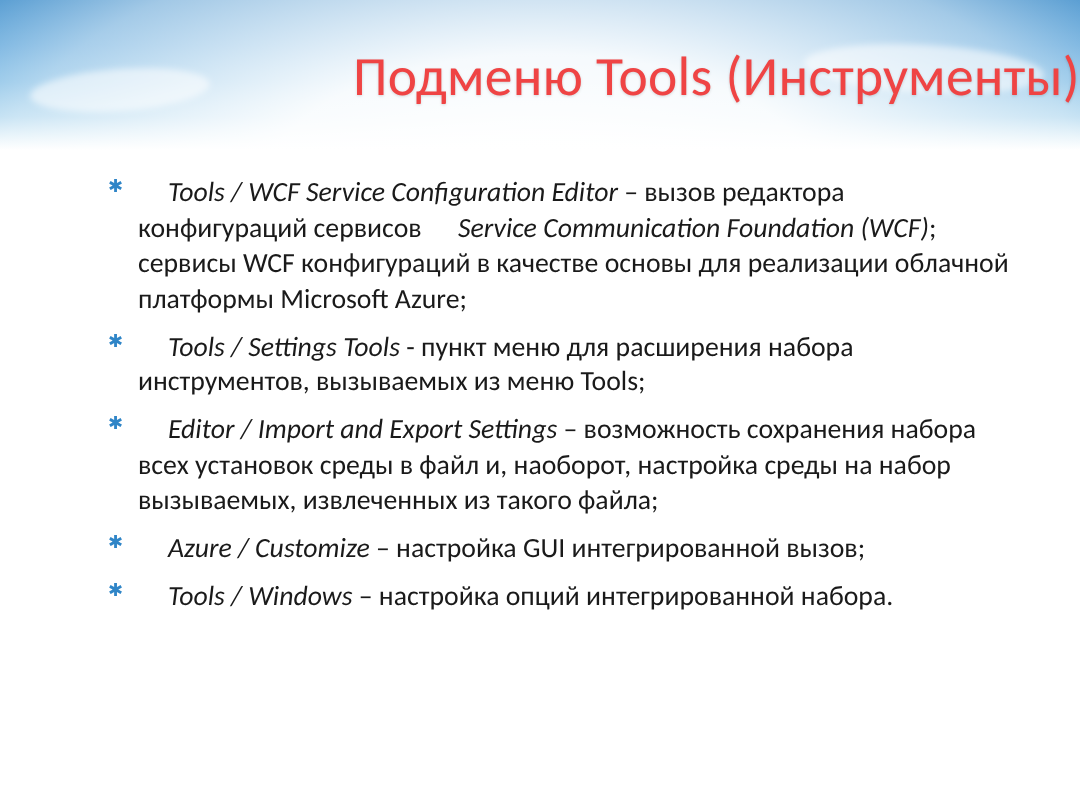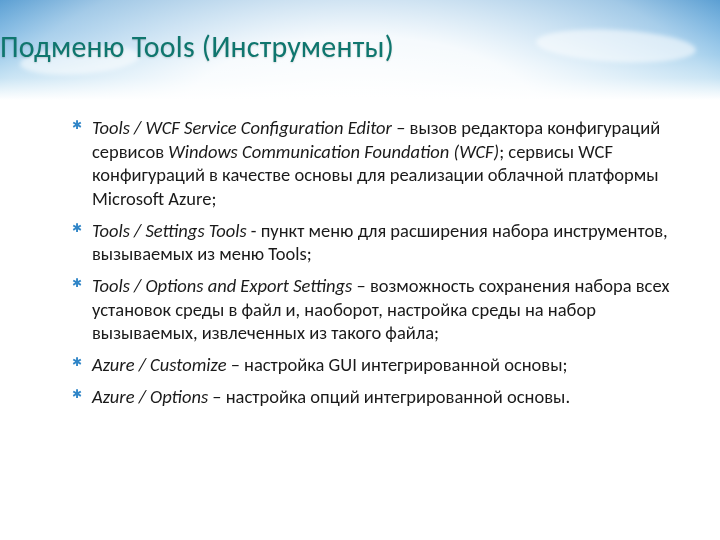"Подменю Tools (Инструменты)" .title { color: #0f766e -> #ef4444; font-size: 30px -> 37px; text-align: left -> right }
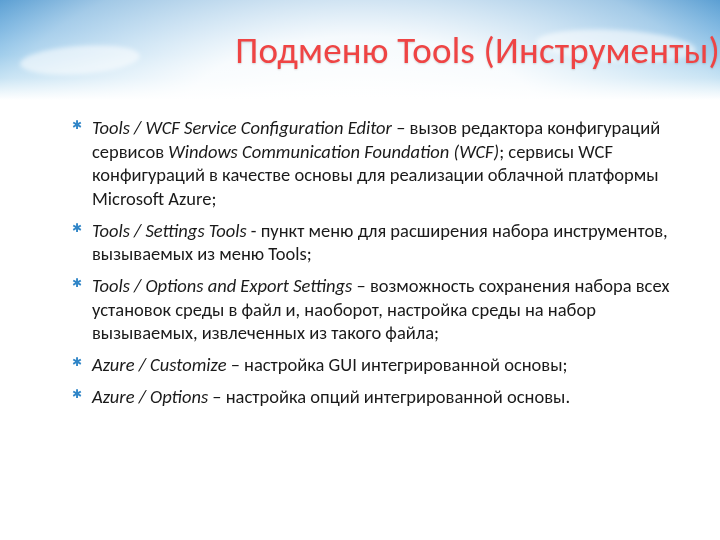"Tools / WCF Service Configuration" .lead { margin-left: none -> 20px }
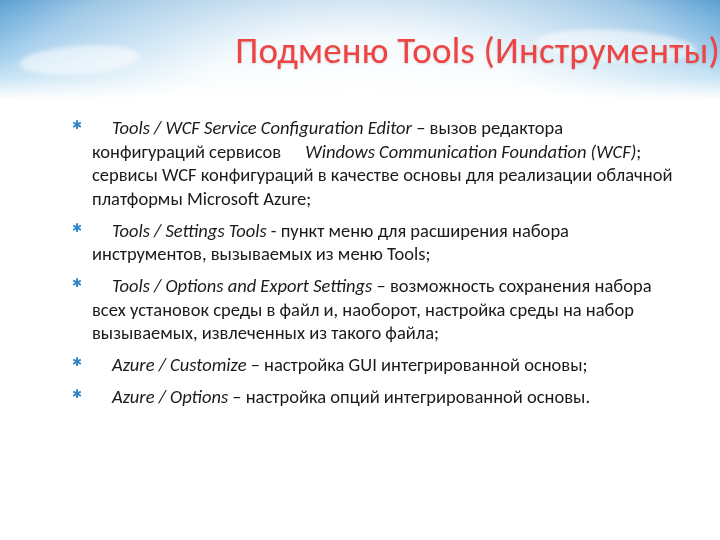"Windows Communication Foundation (WCF)" span.lead { text: Windows -> Service }
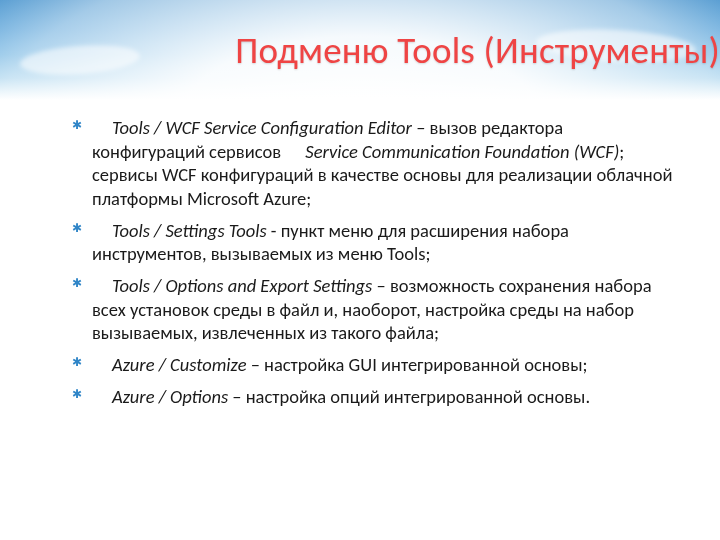"Tools / Options and Export" span.lead { text: Tools / Options -> Editor / Import }
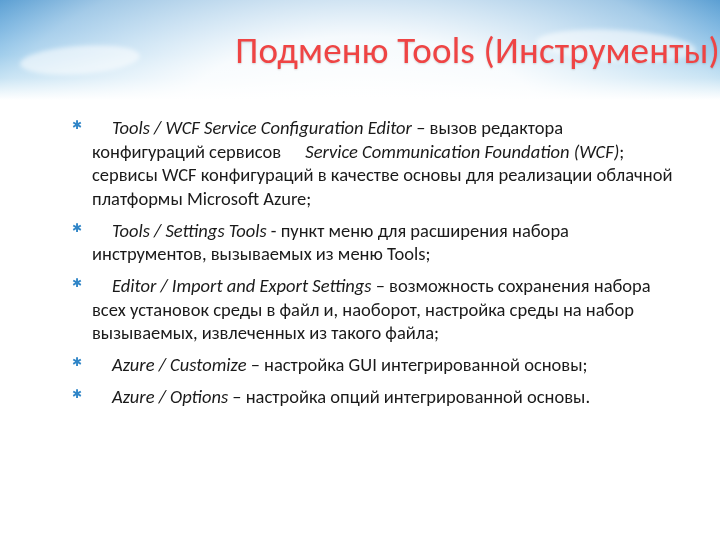"– настройка GUI интегрированной основы;" span.tail { text: основы -> вызов }
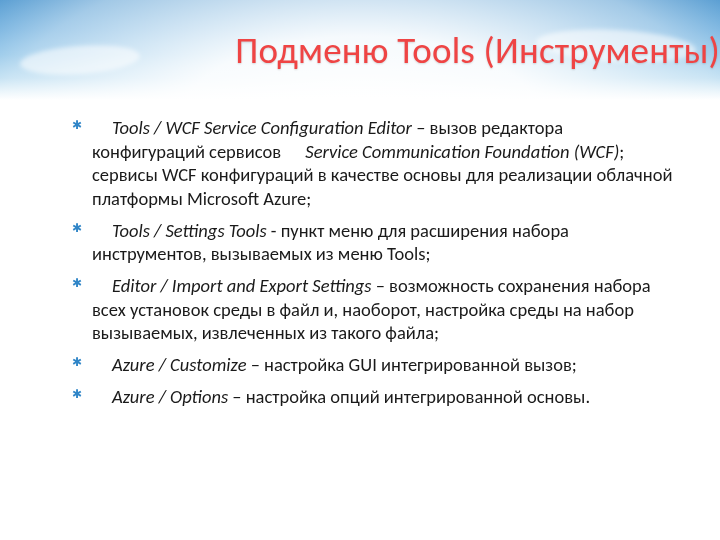"Azure / Options" span.lead { text: Azure / Options -> Tools / Windows }
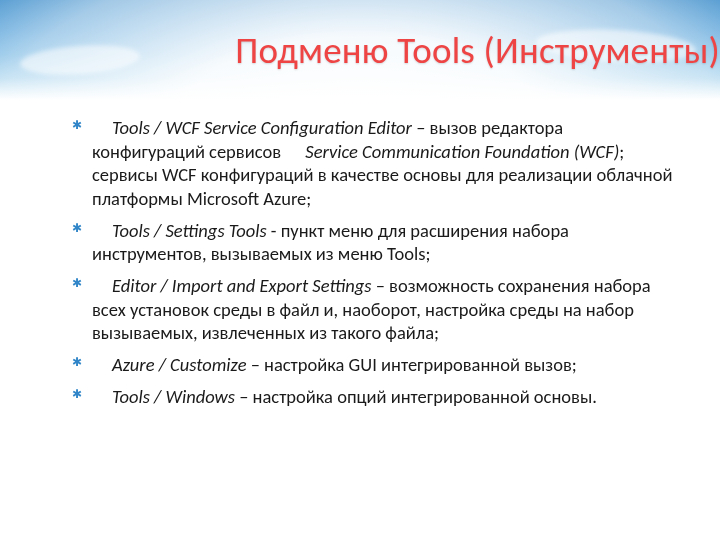"– настройка опций интегрированной" span.tail { text: основы -> набора }
